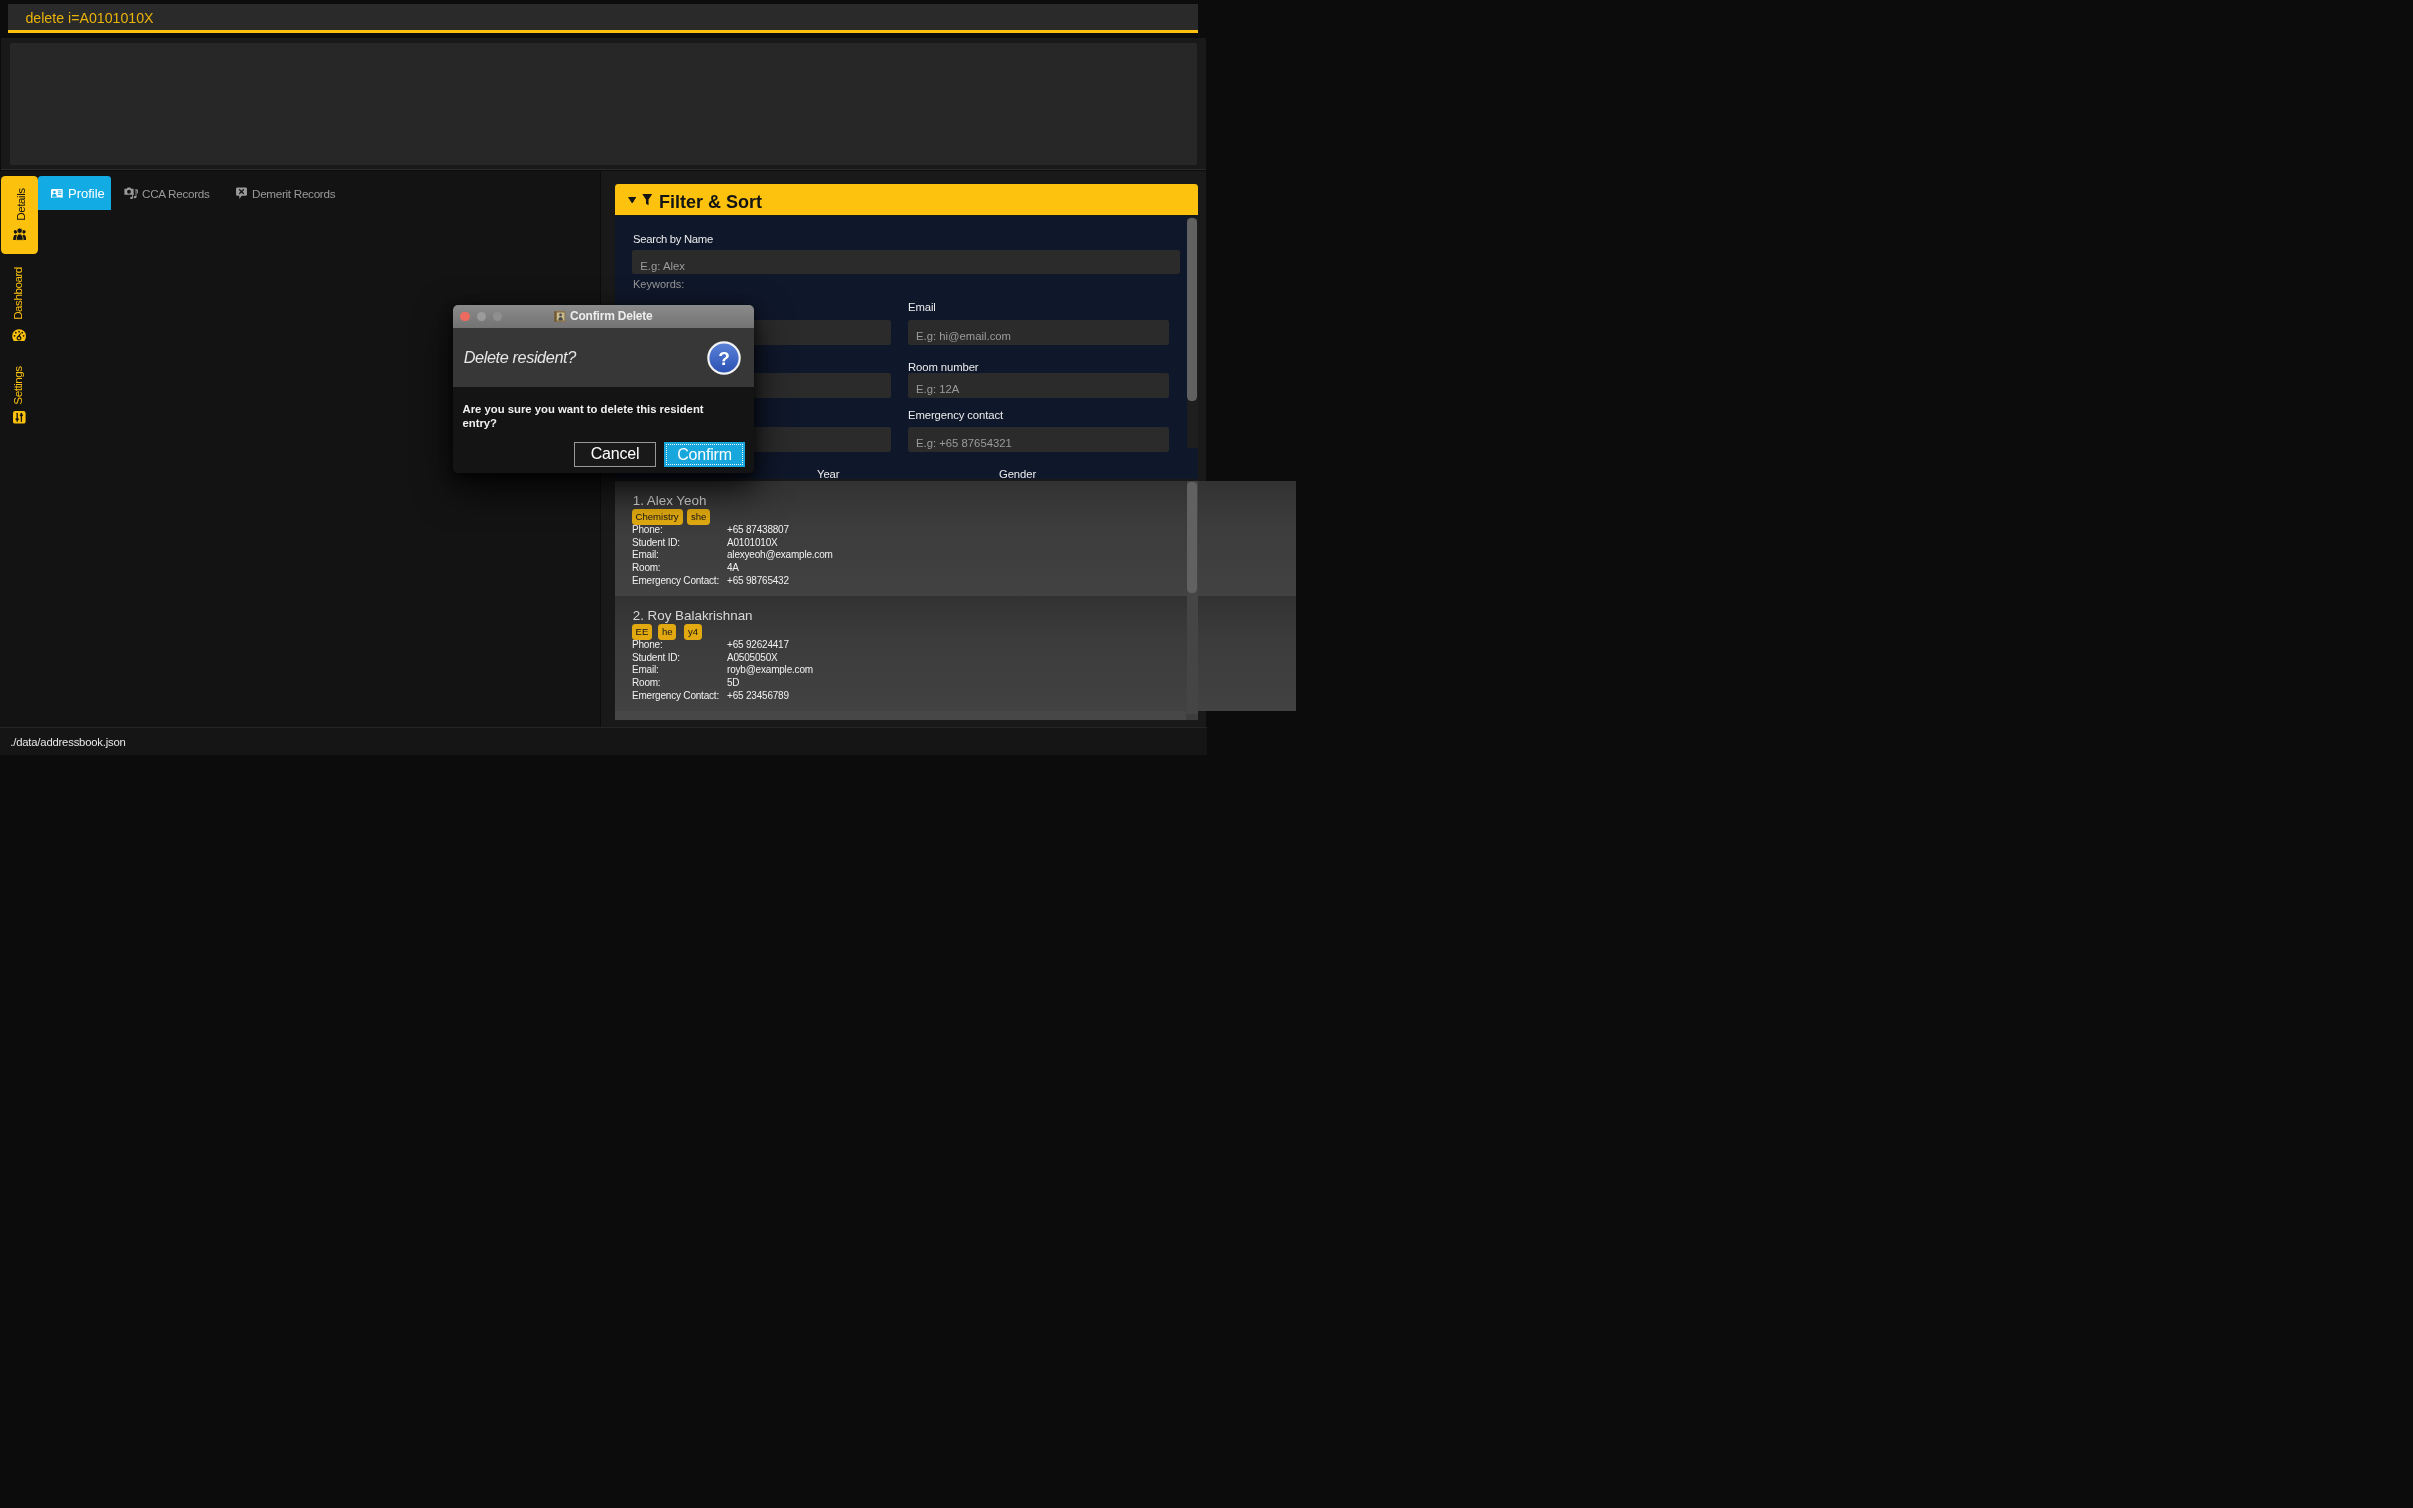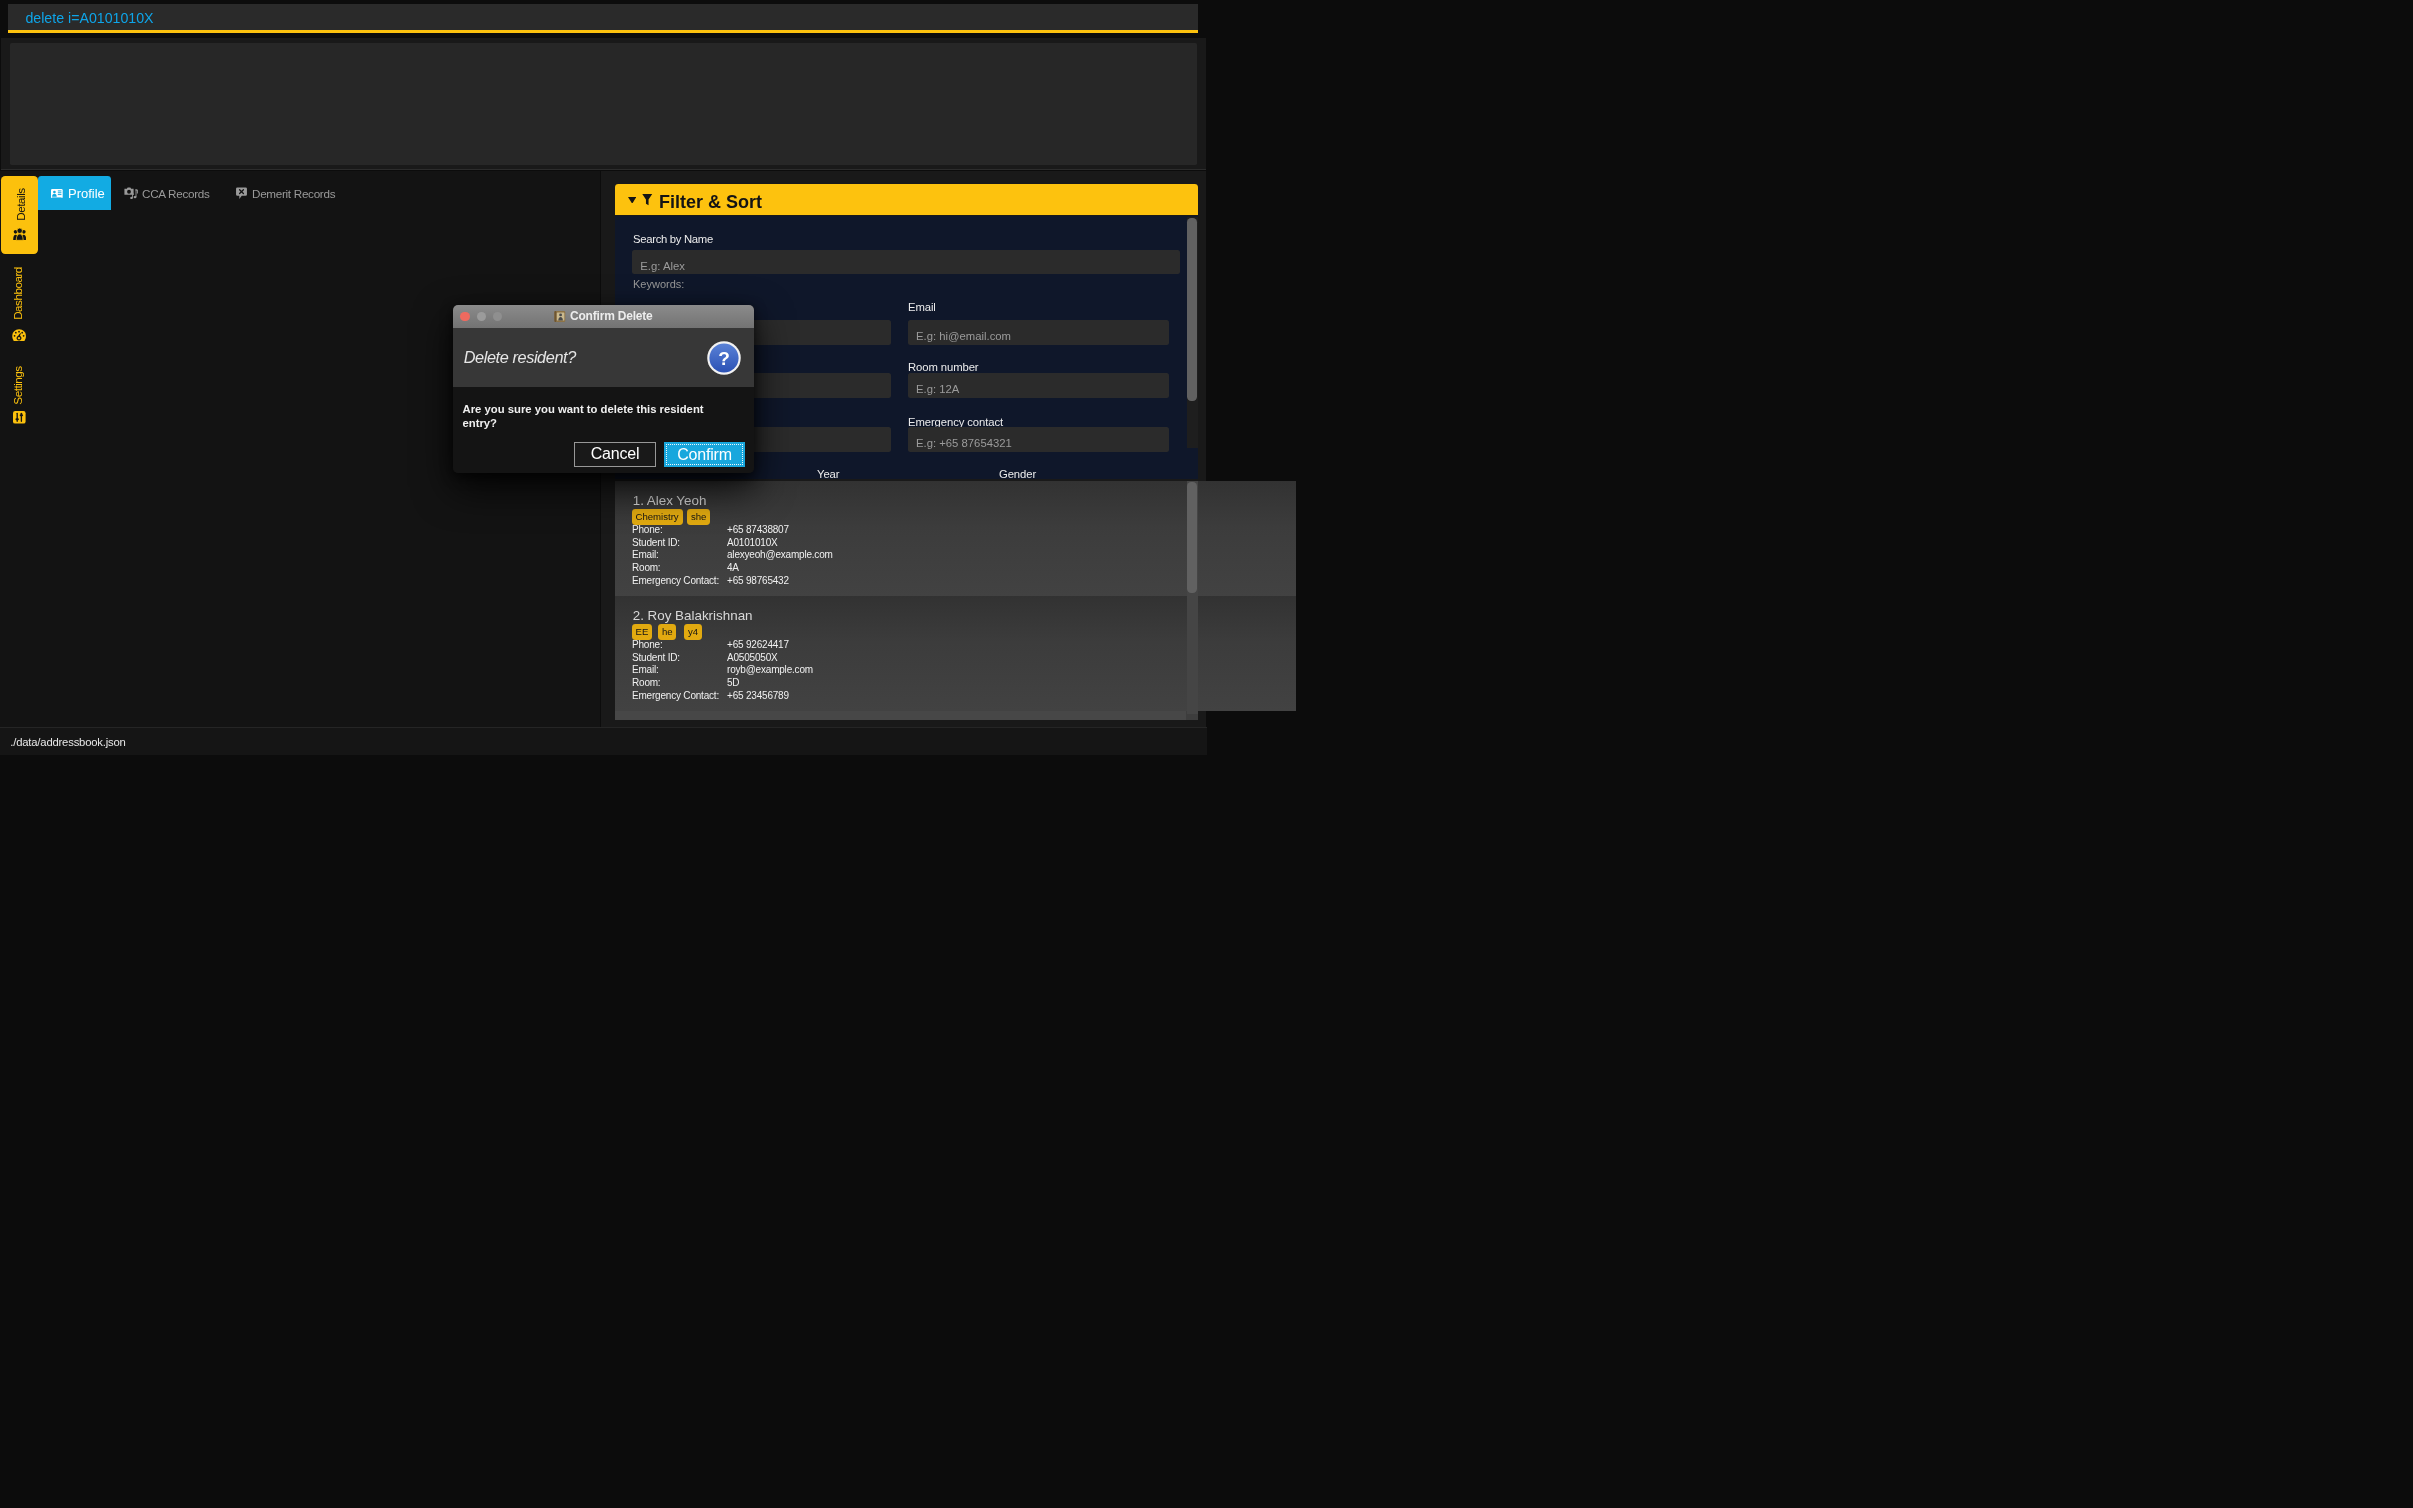"delete i=A0101010X" #cmd span { color: #0ea5e9 -> #eab308 }
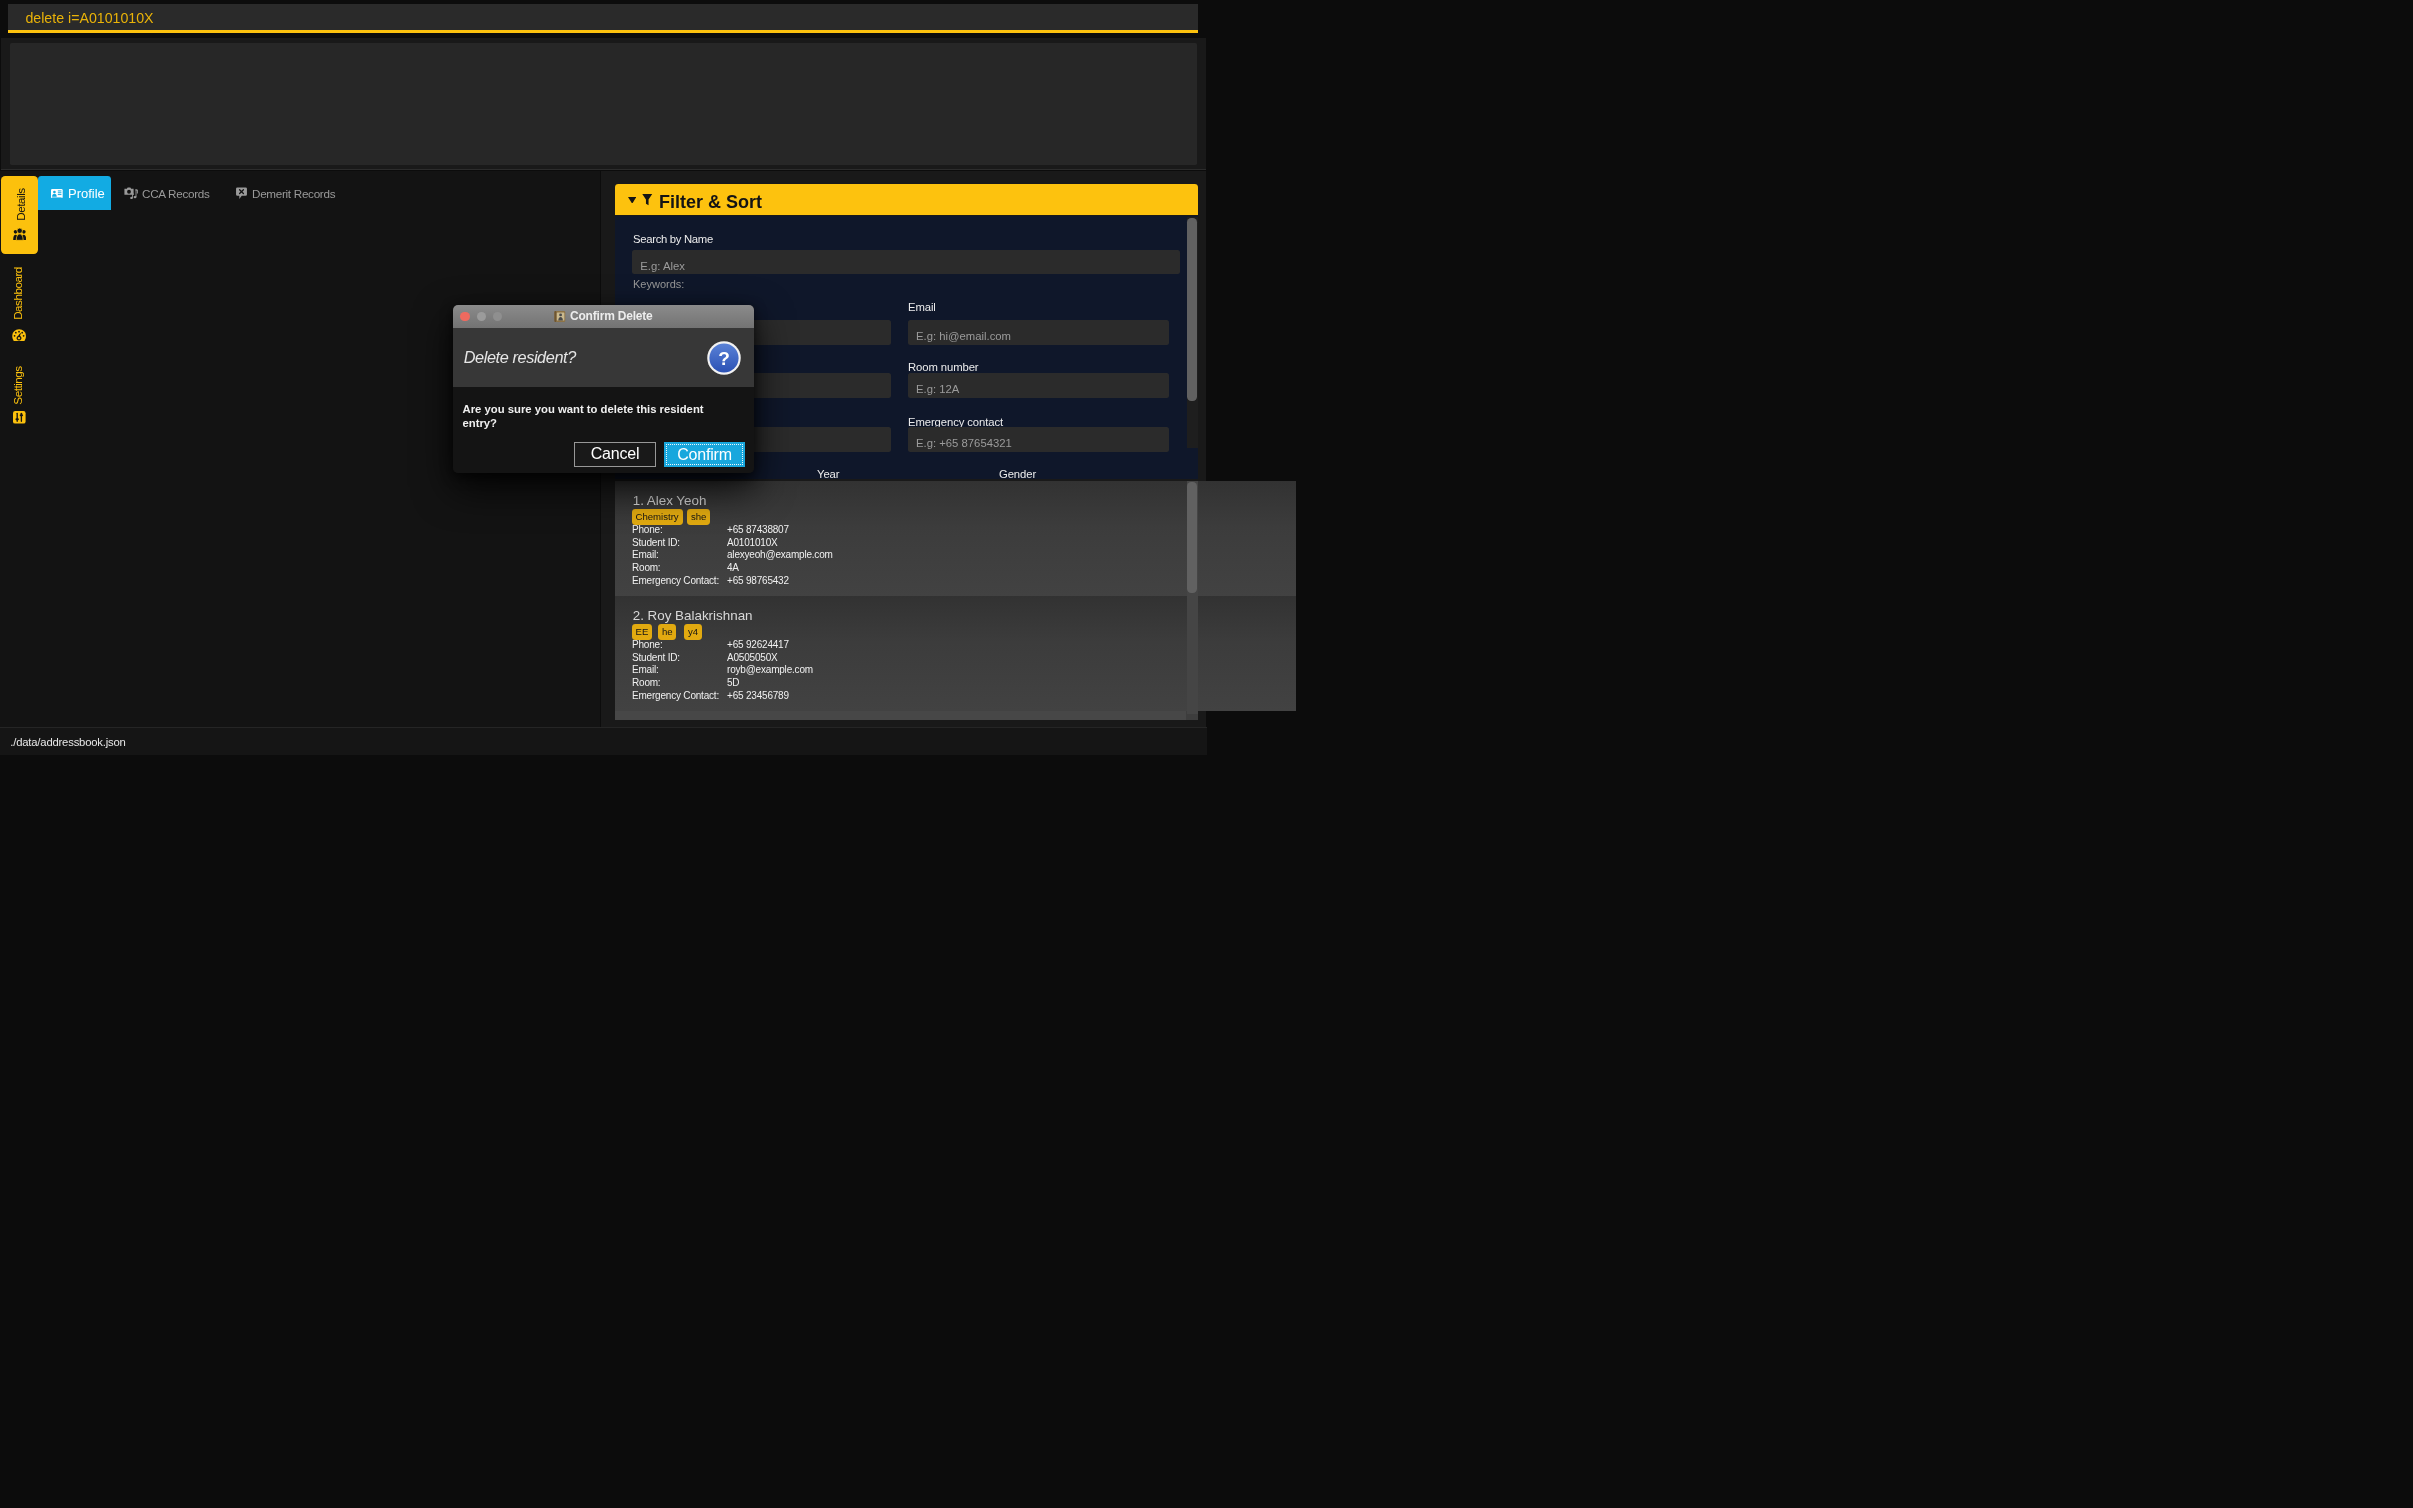"Emergency contact" div.flabel { top: 200px -> 193px }
